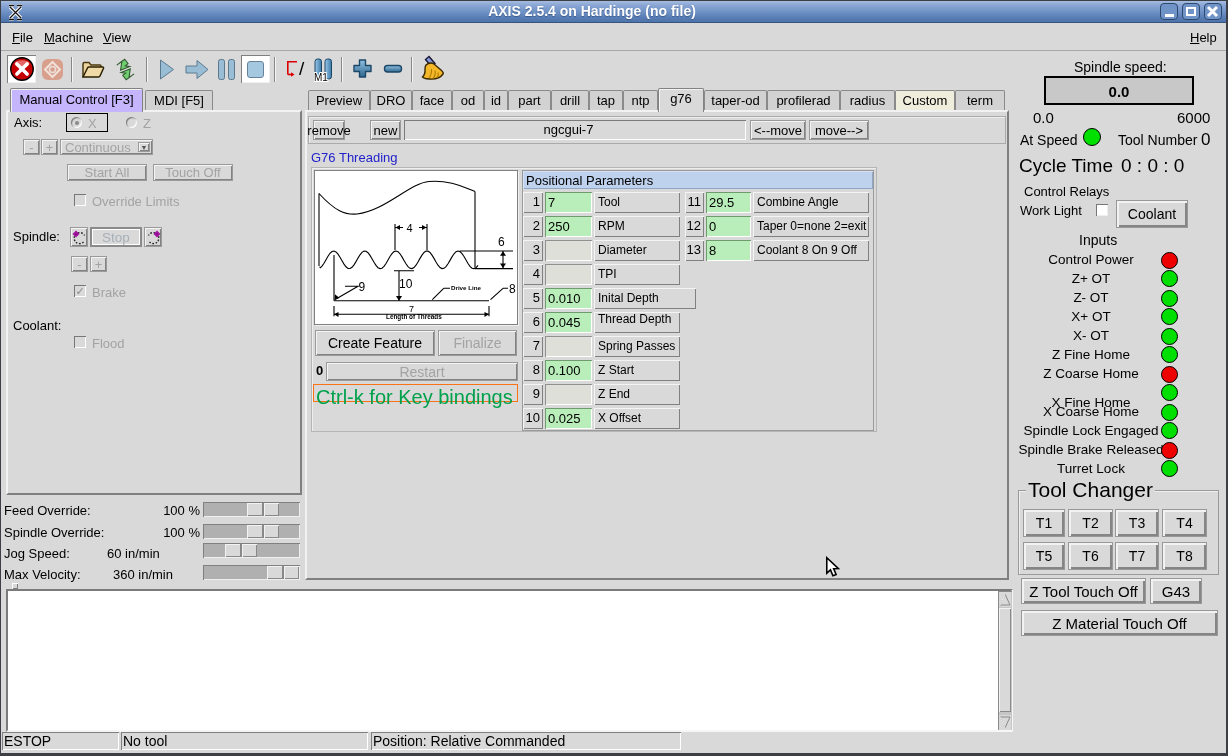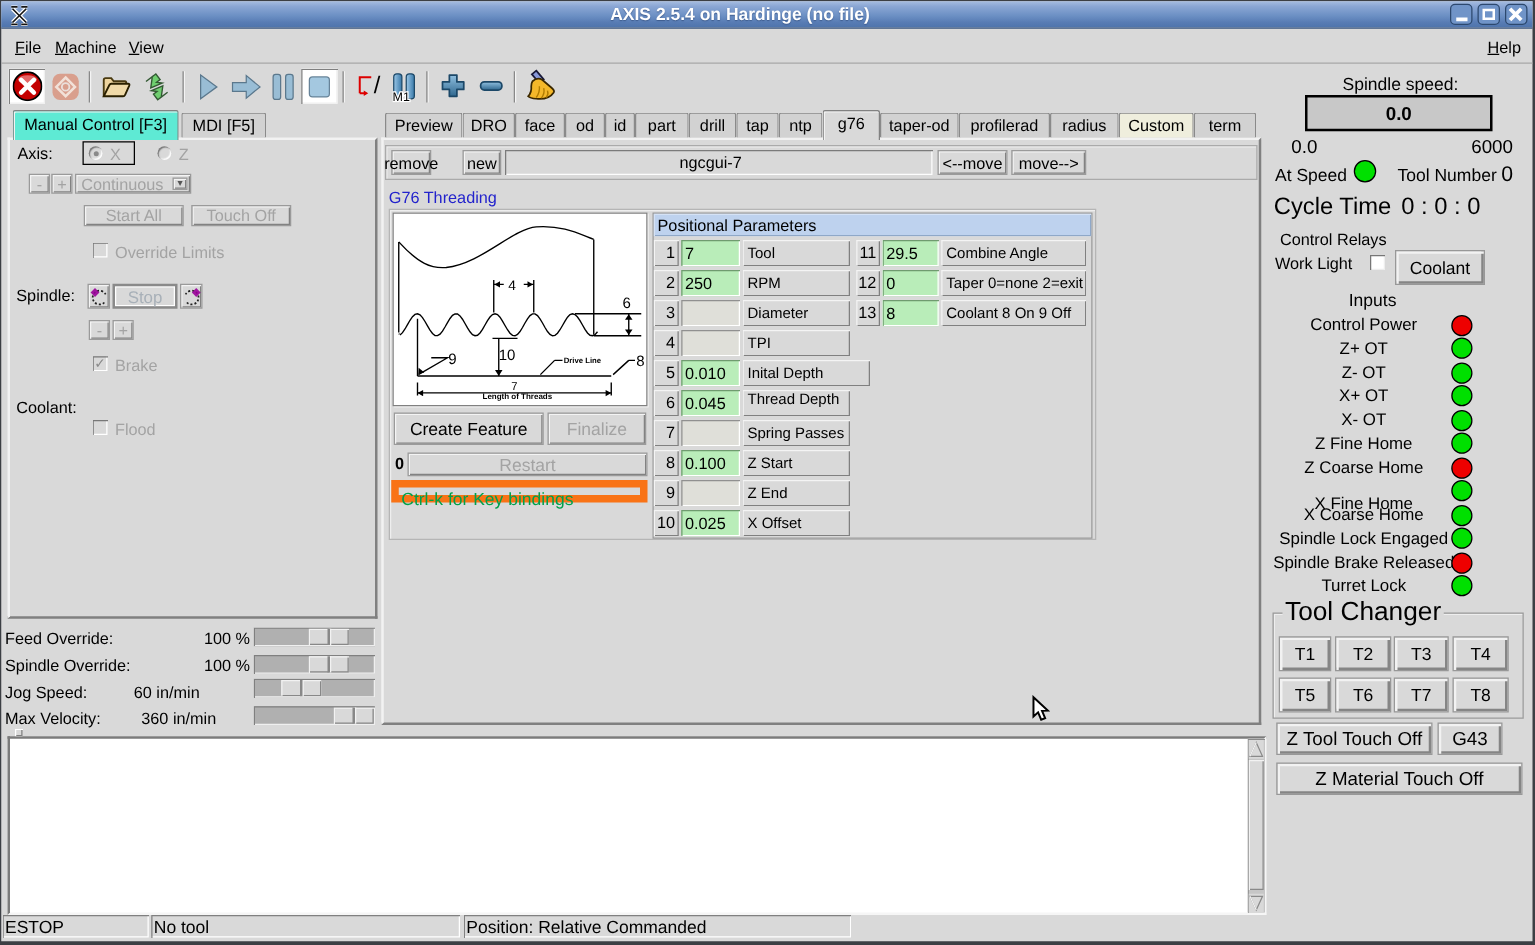"Manual Control [F3]" div.abs { background: #5eead4 -> #c4b5fd }
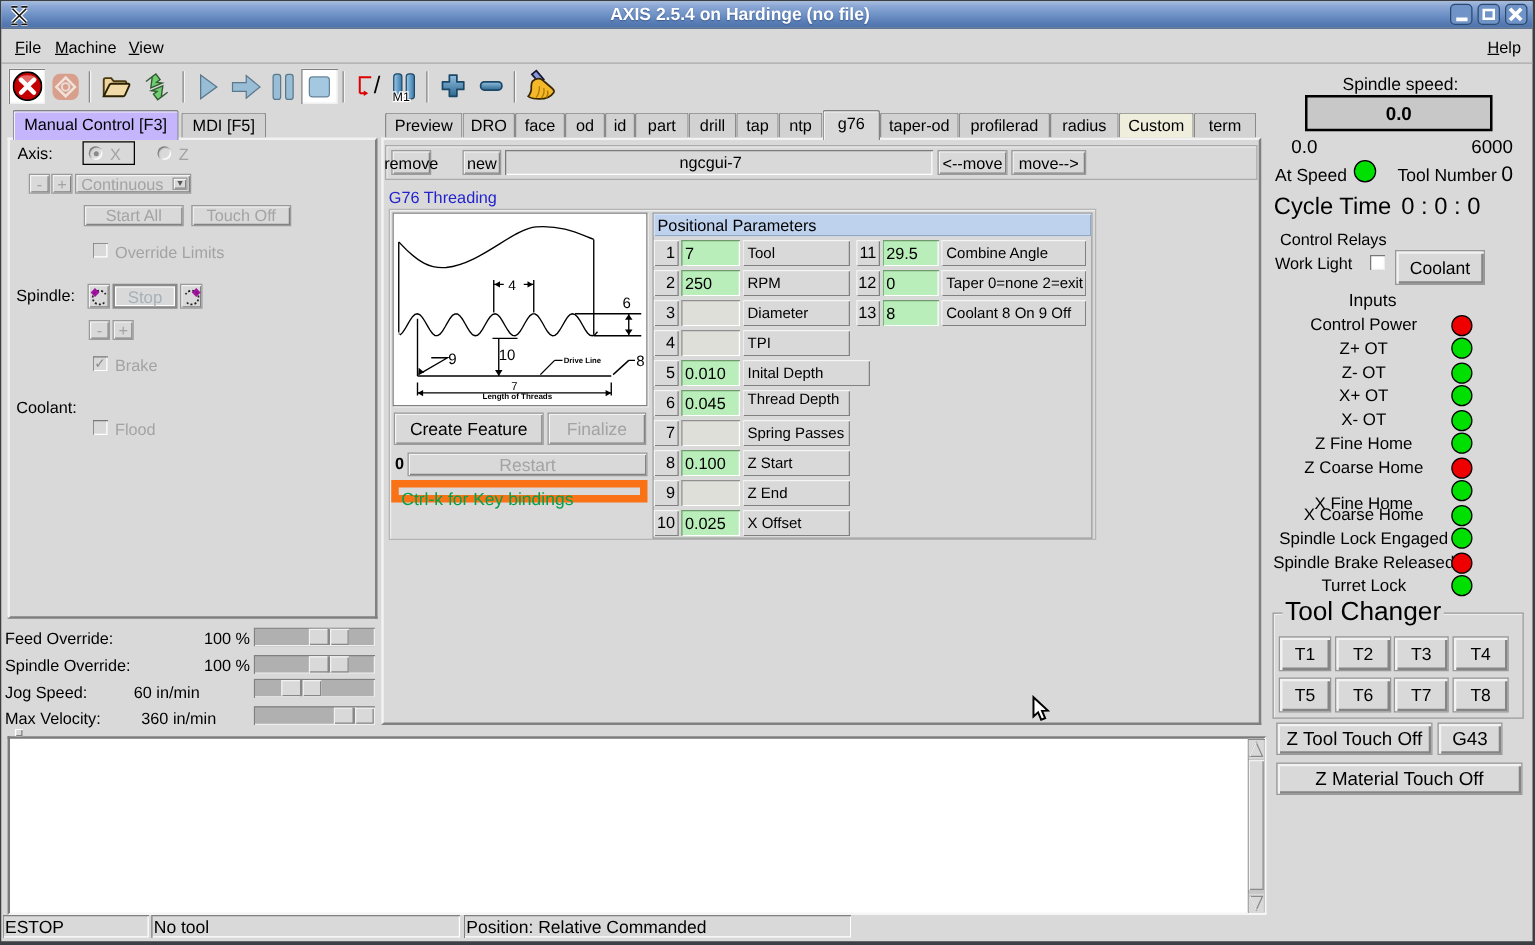"Ctrl-k for Key bindings" div.abs { border: 6px solid #f97316 -> 1px solid #f97316; font-size: 14px -> 20px }
